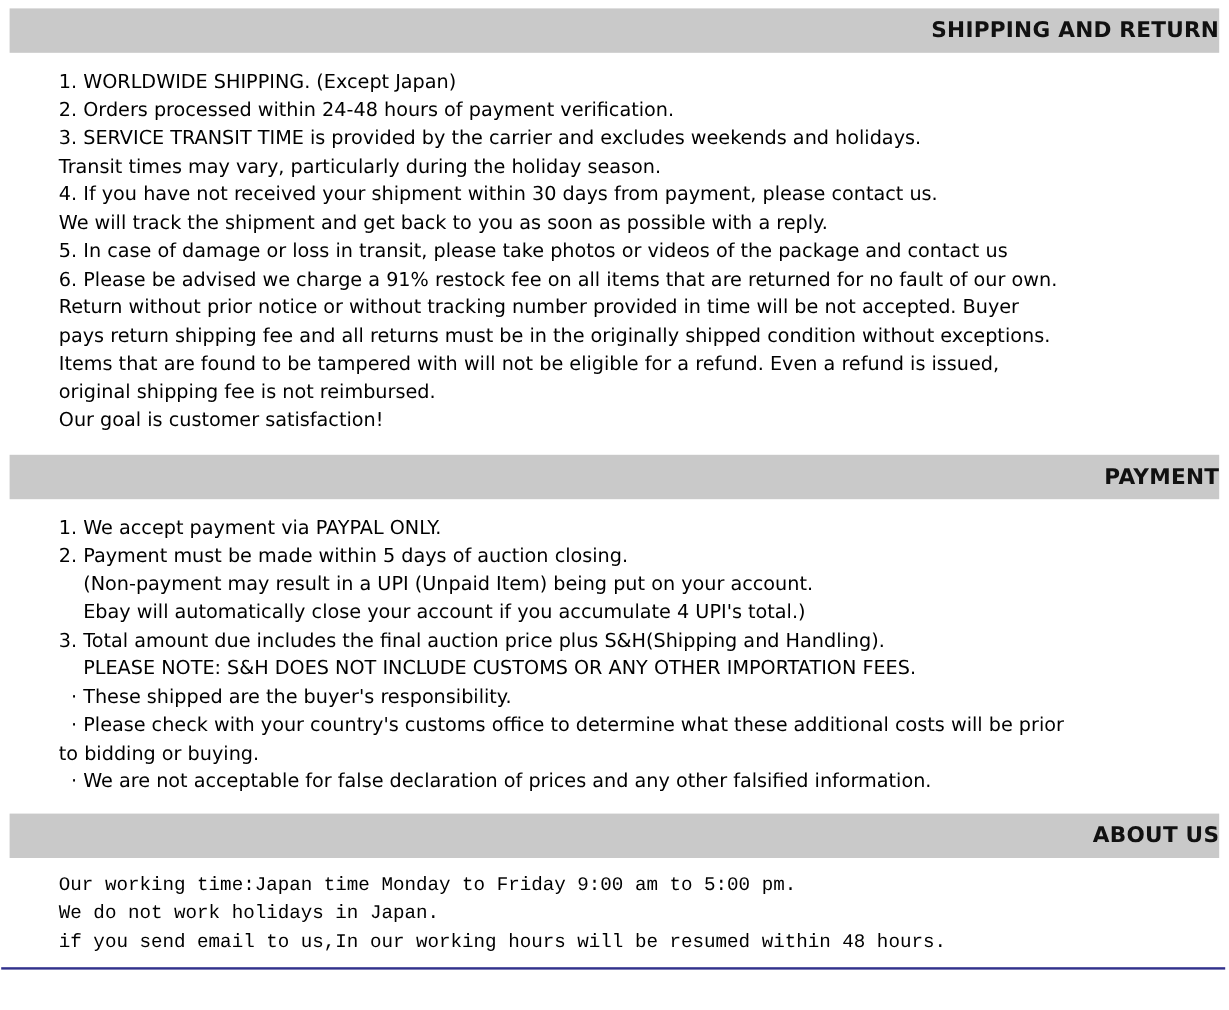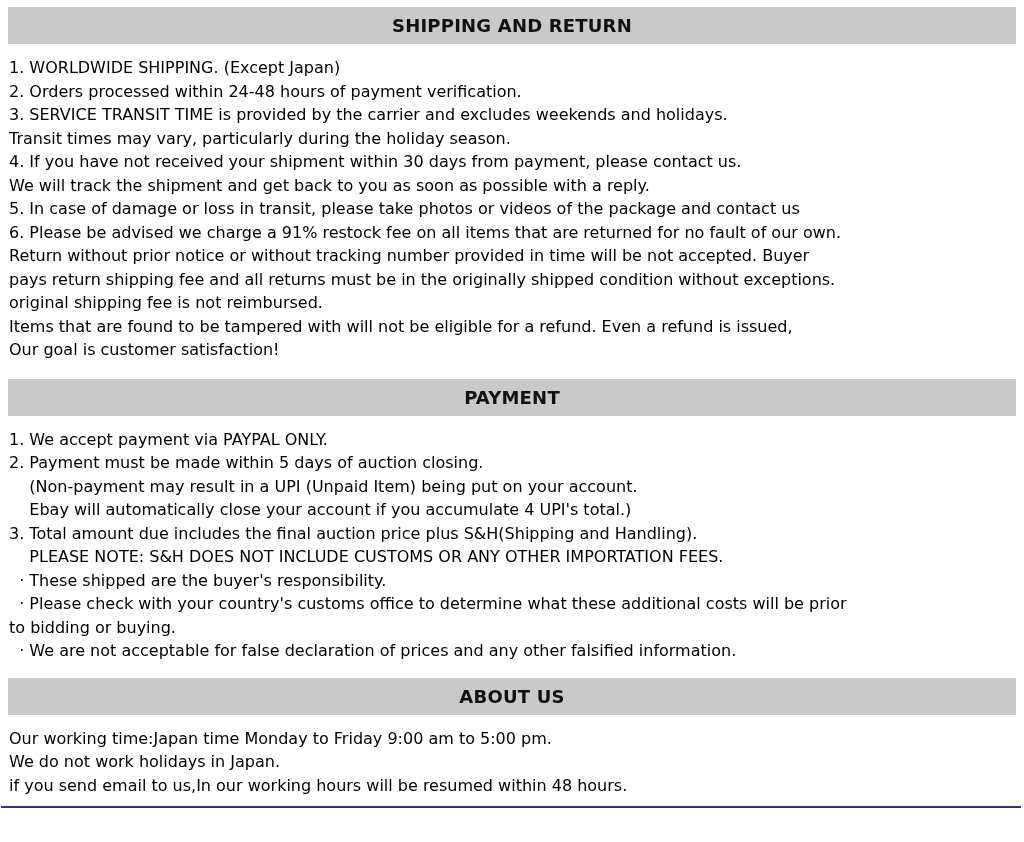"SHIPPING AND RETURN" .section-bar { justify-content: center -> flex-end }
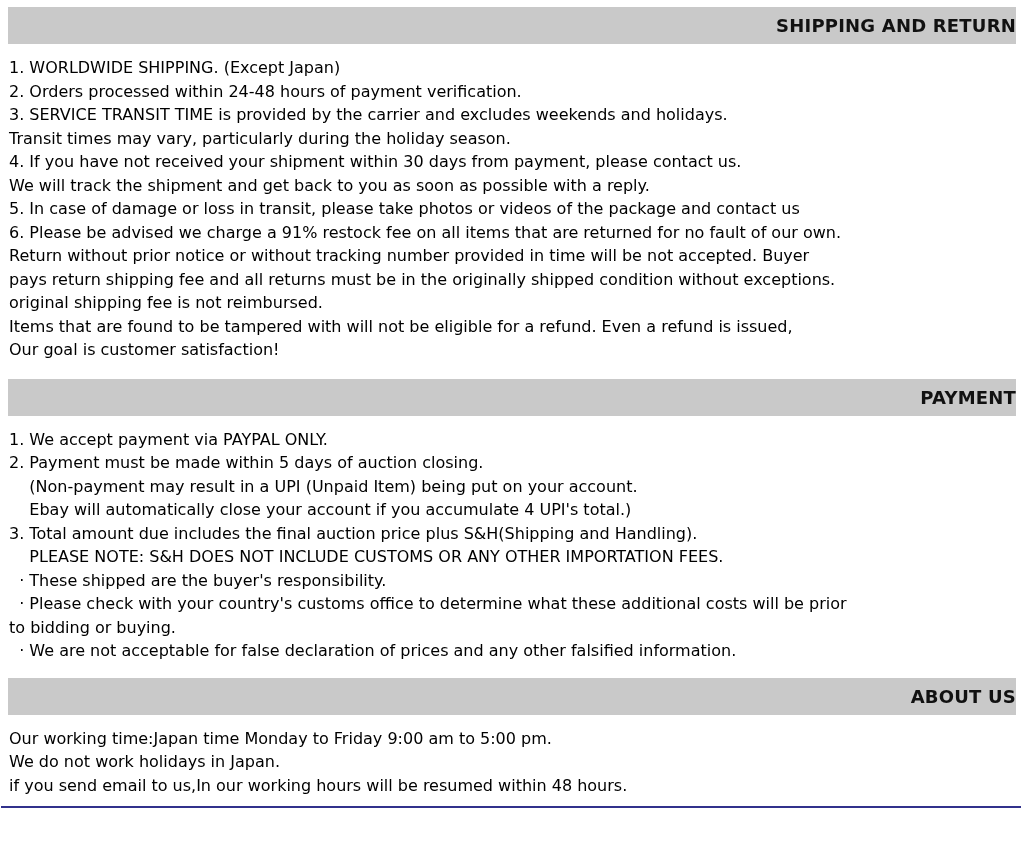"1. WORLDWIDE SHIPPING. (Except Japan)" .section-body { margin-left: none -> 40px }
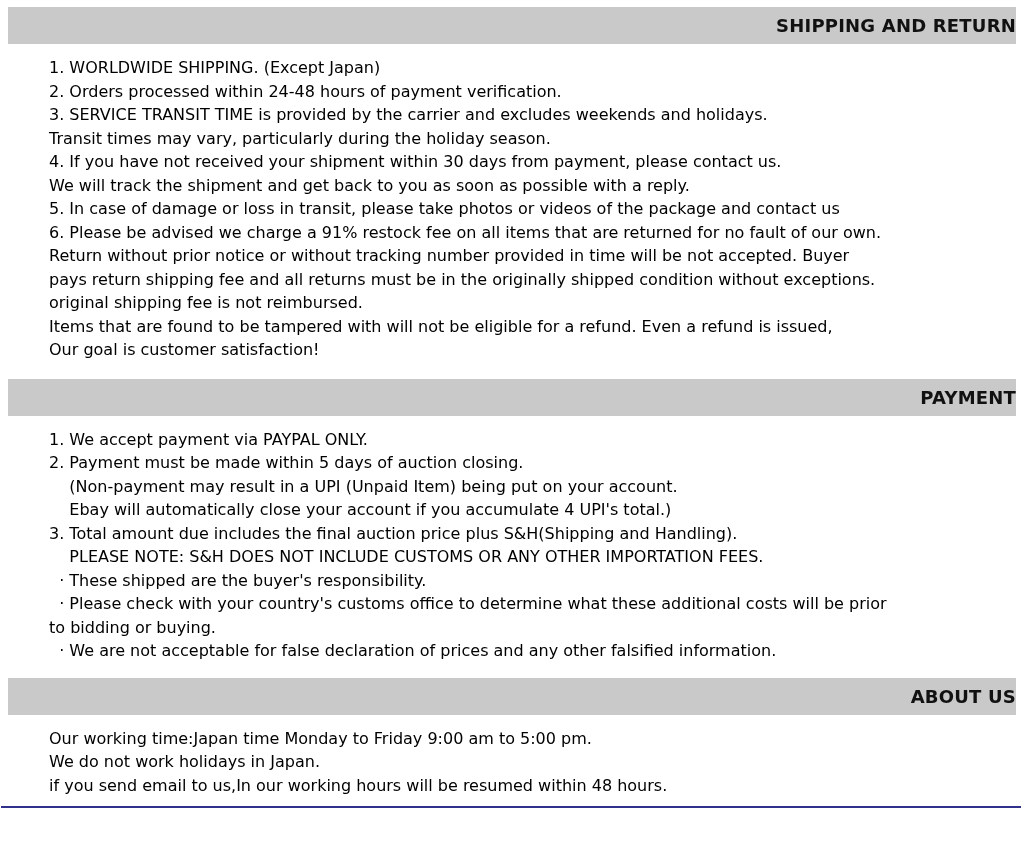"original shipping fee is not" div.text-line { order: before "Items that are found to" -> after "Items that are found to" }
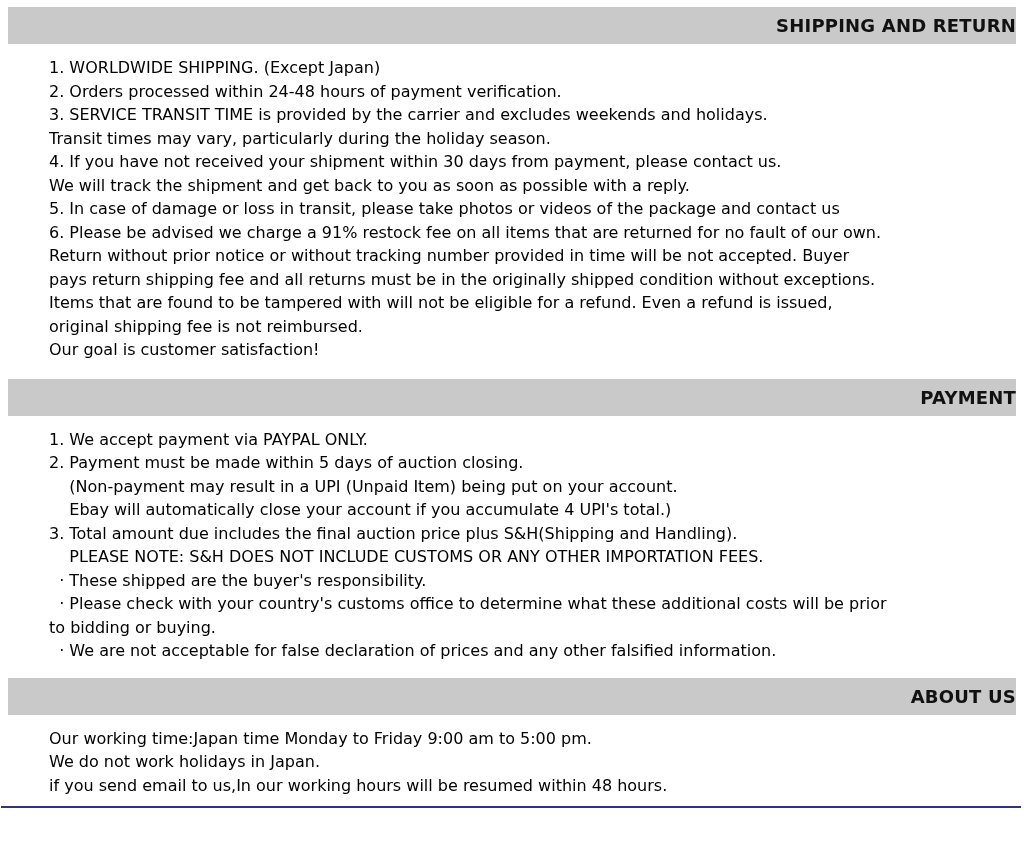"Our working time:Japan time Monday" .section-body.about { font-family: none -> Liberation Mono, monospace }
